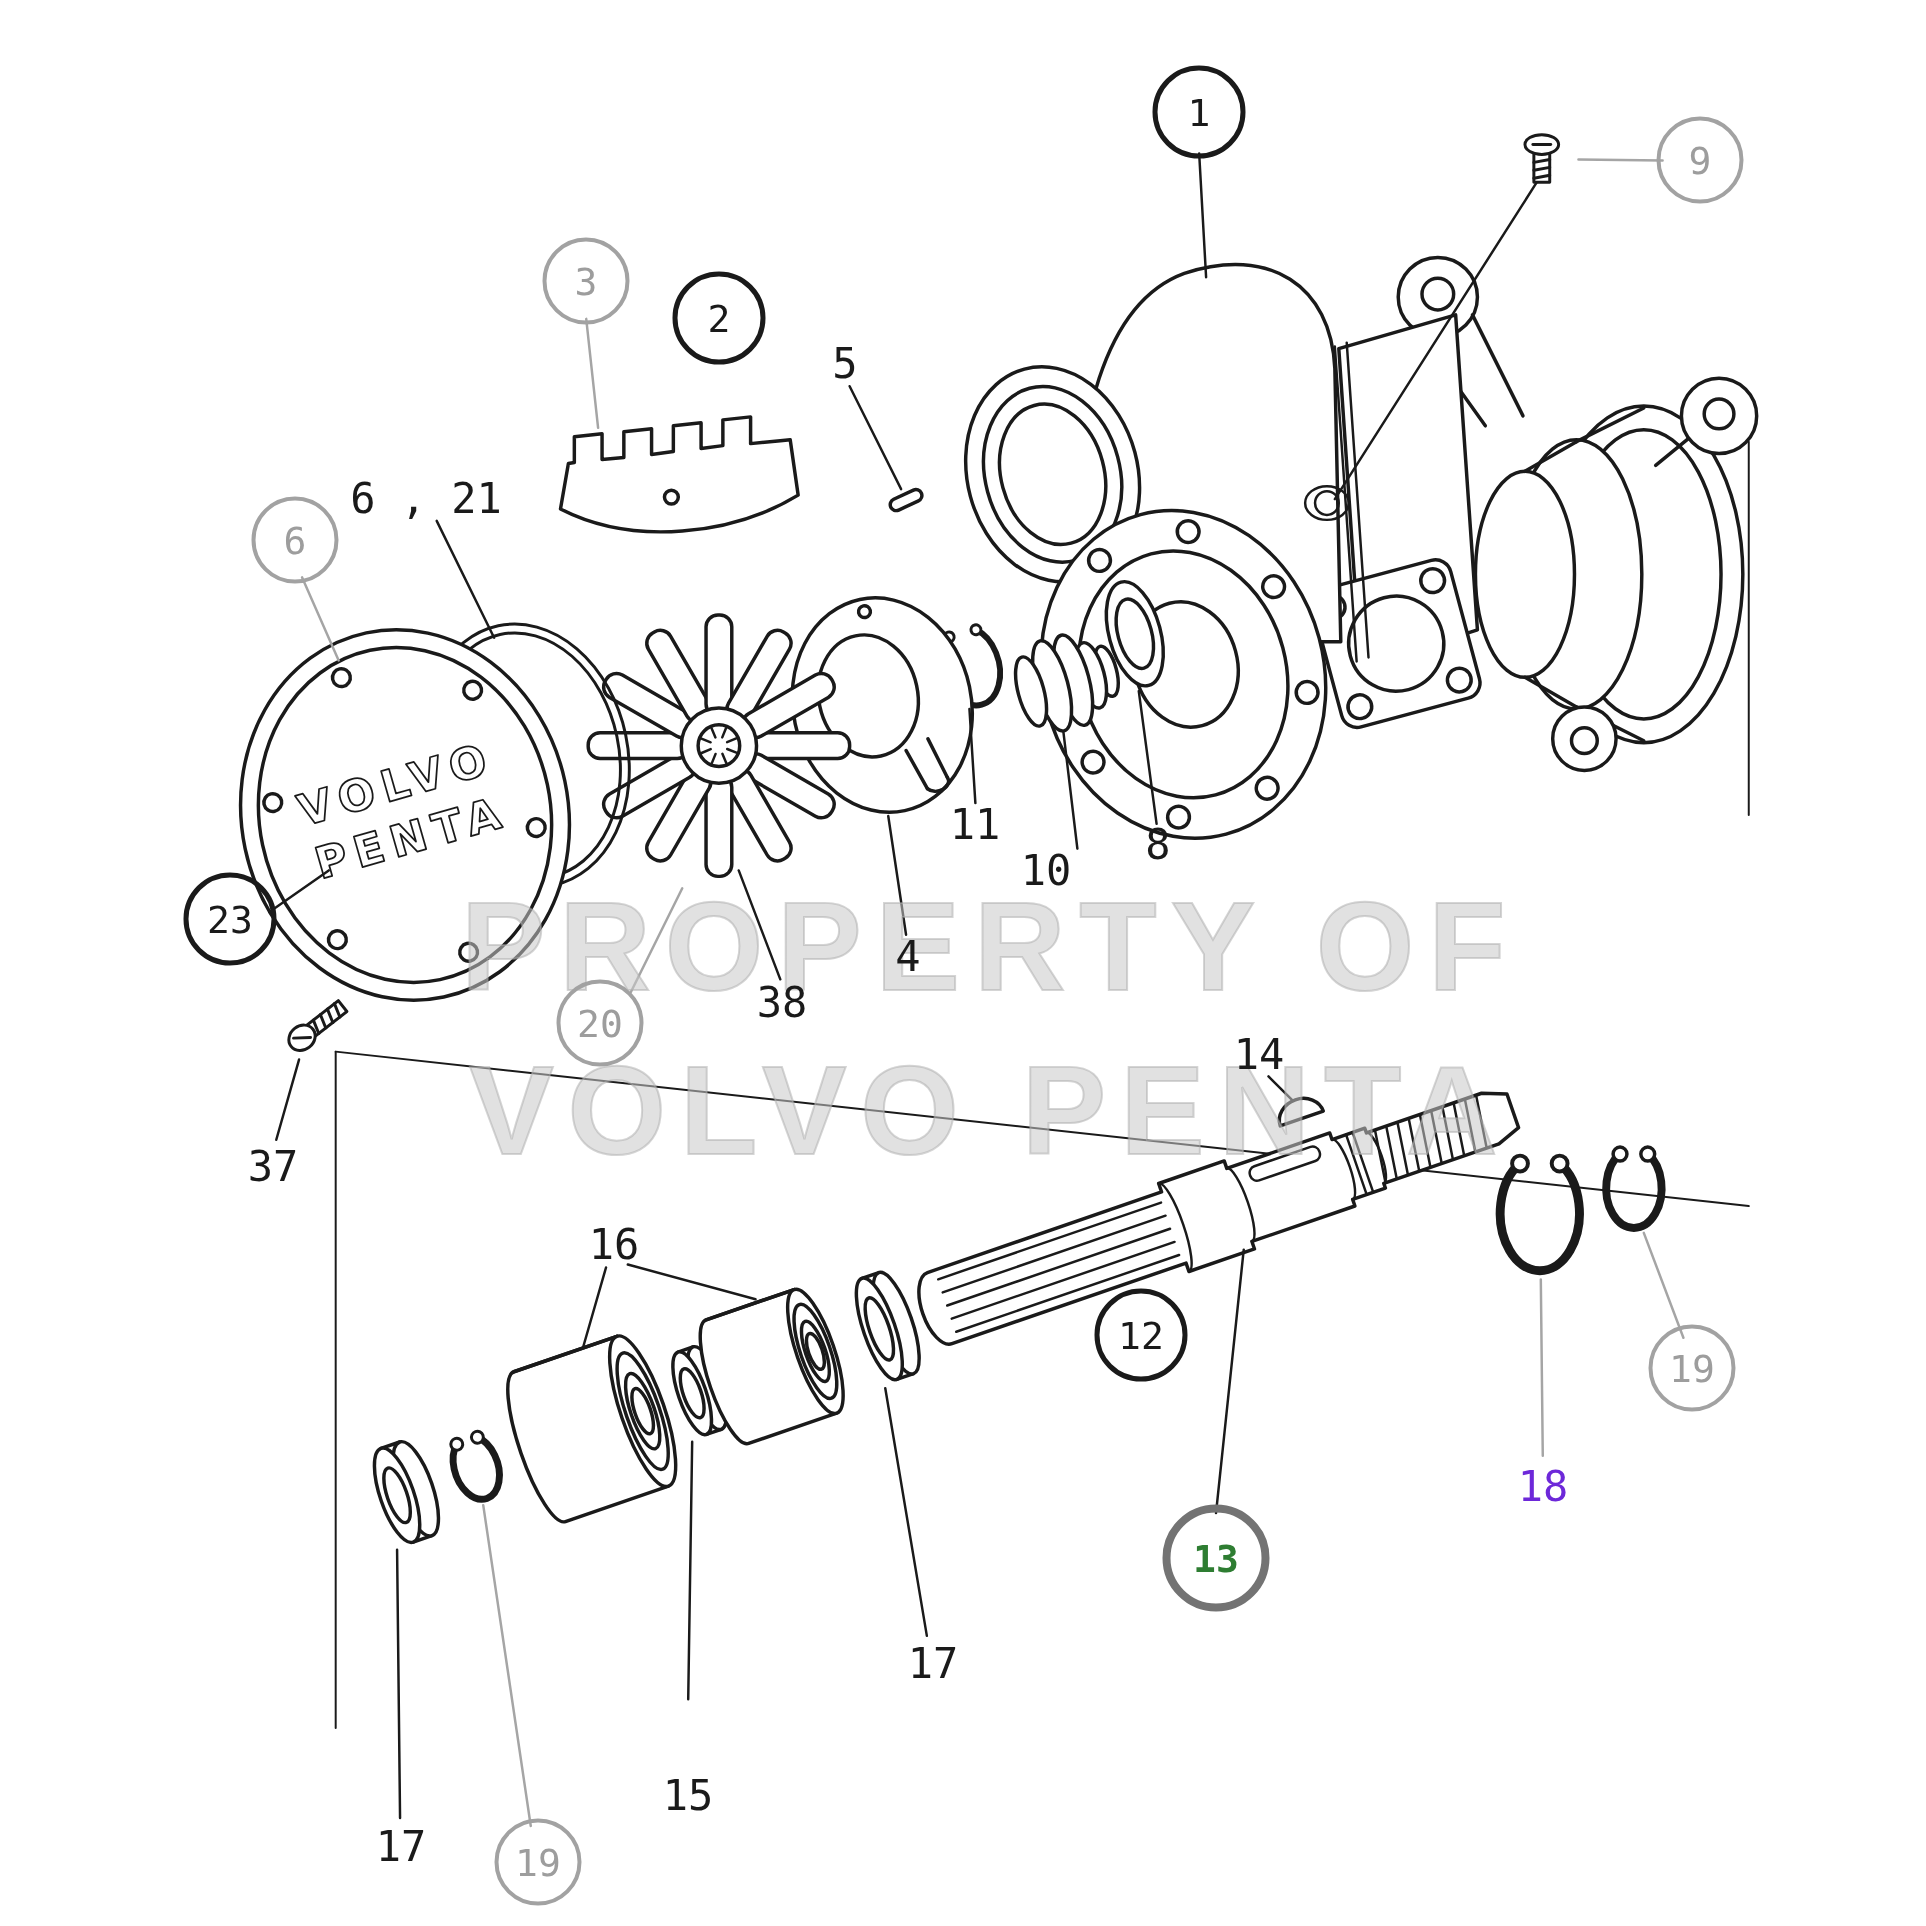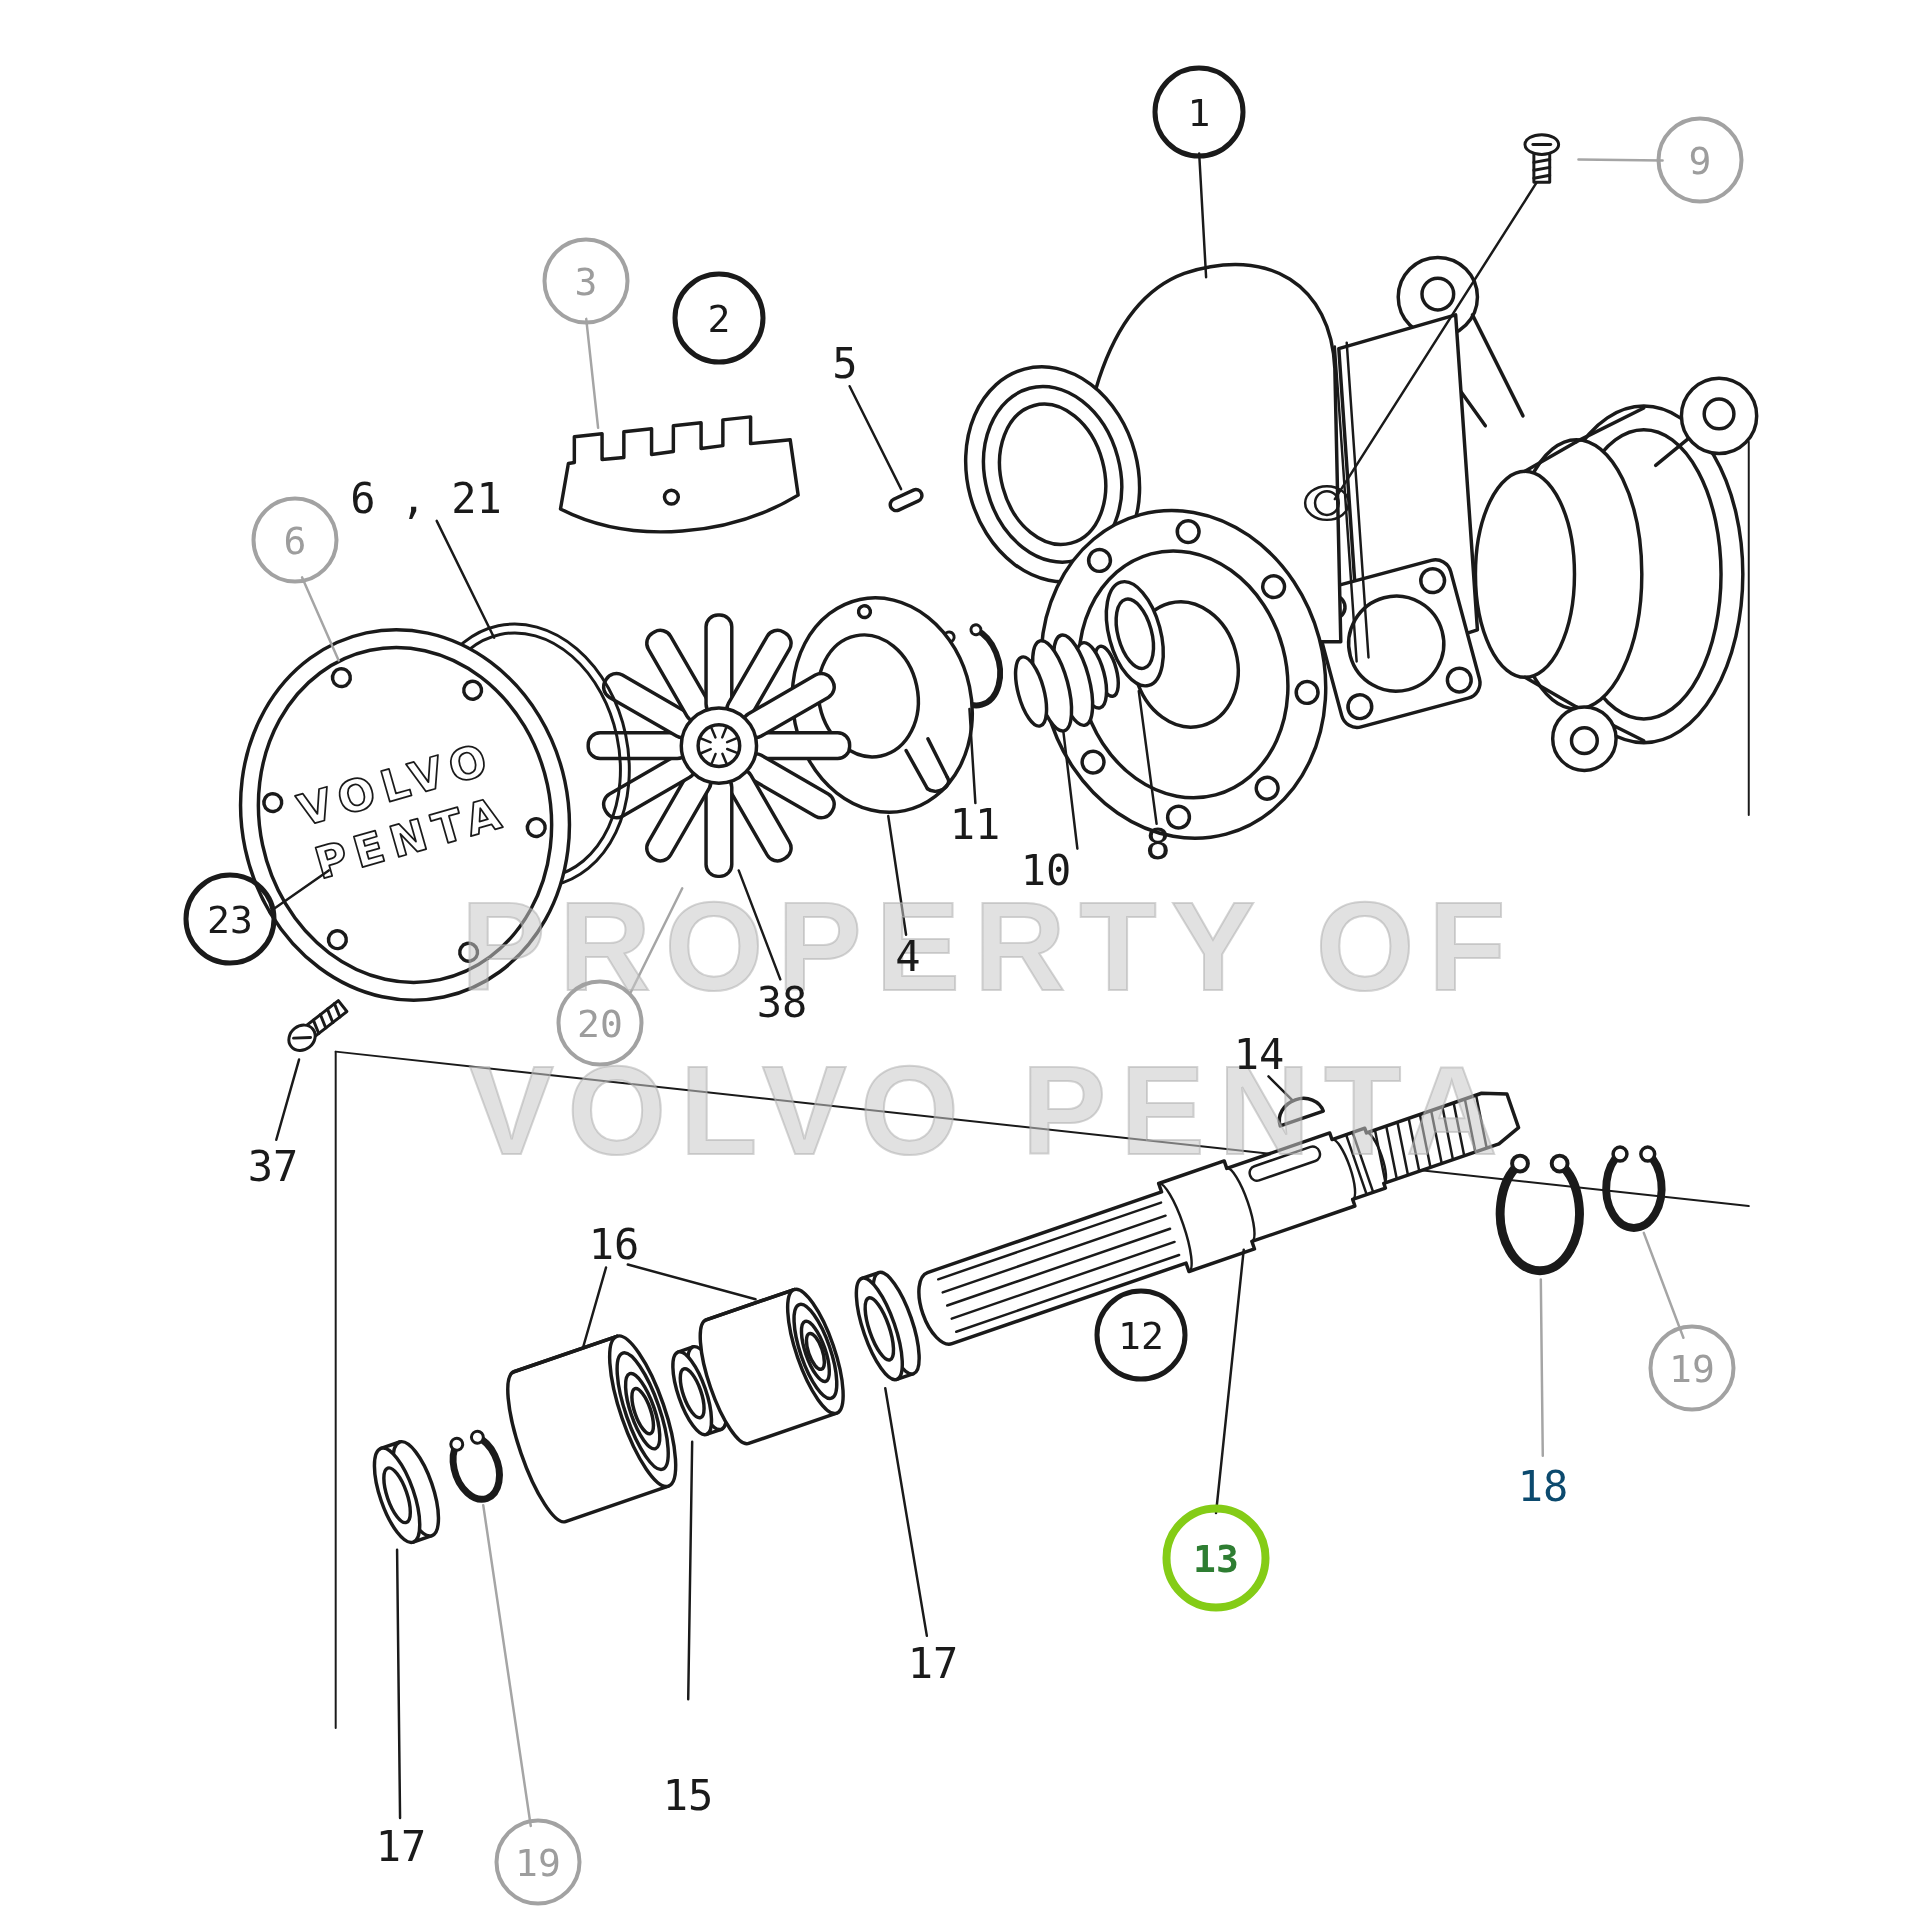"18" .co.plain-gray { color: #0c4a6e -> #6d28d9 }
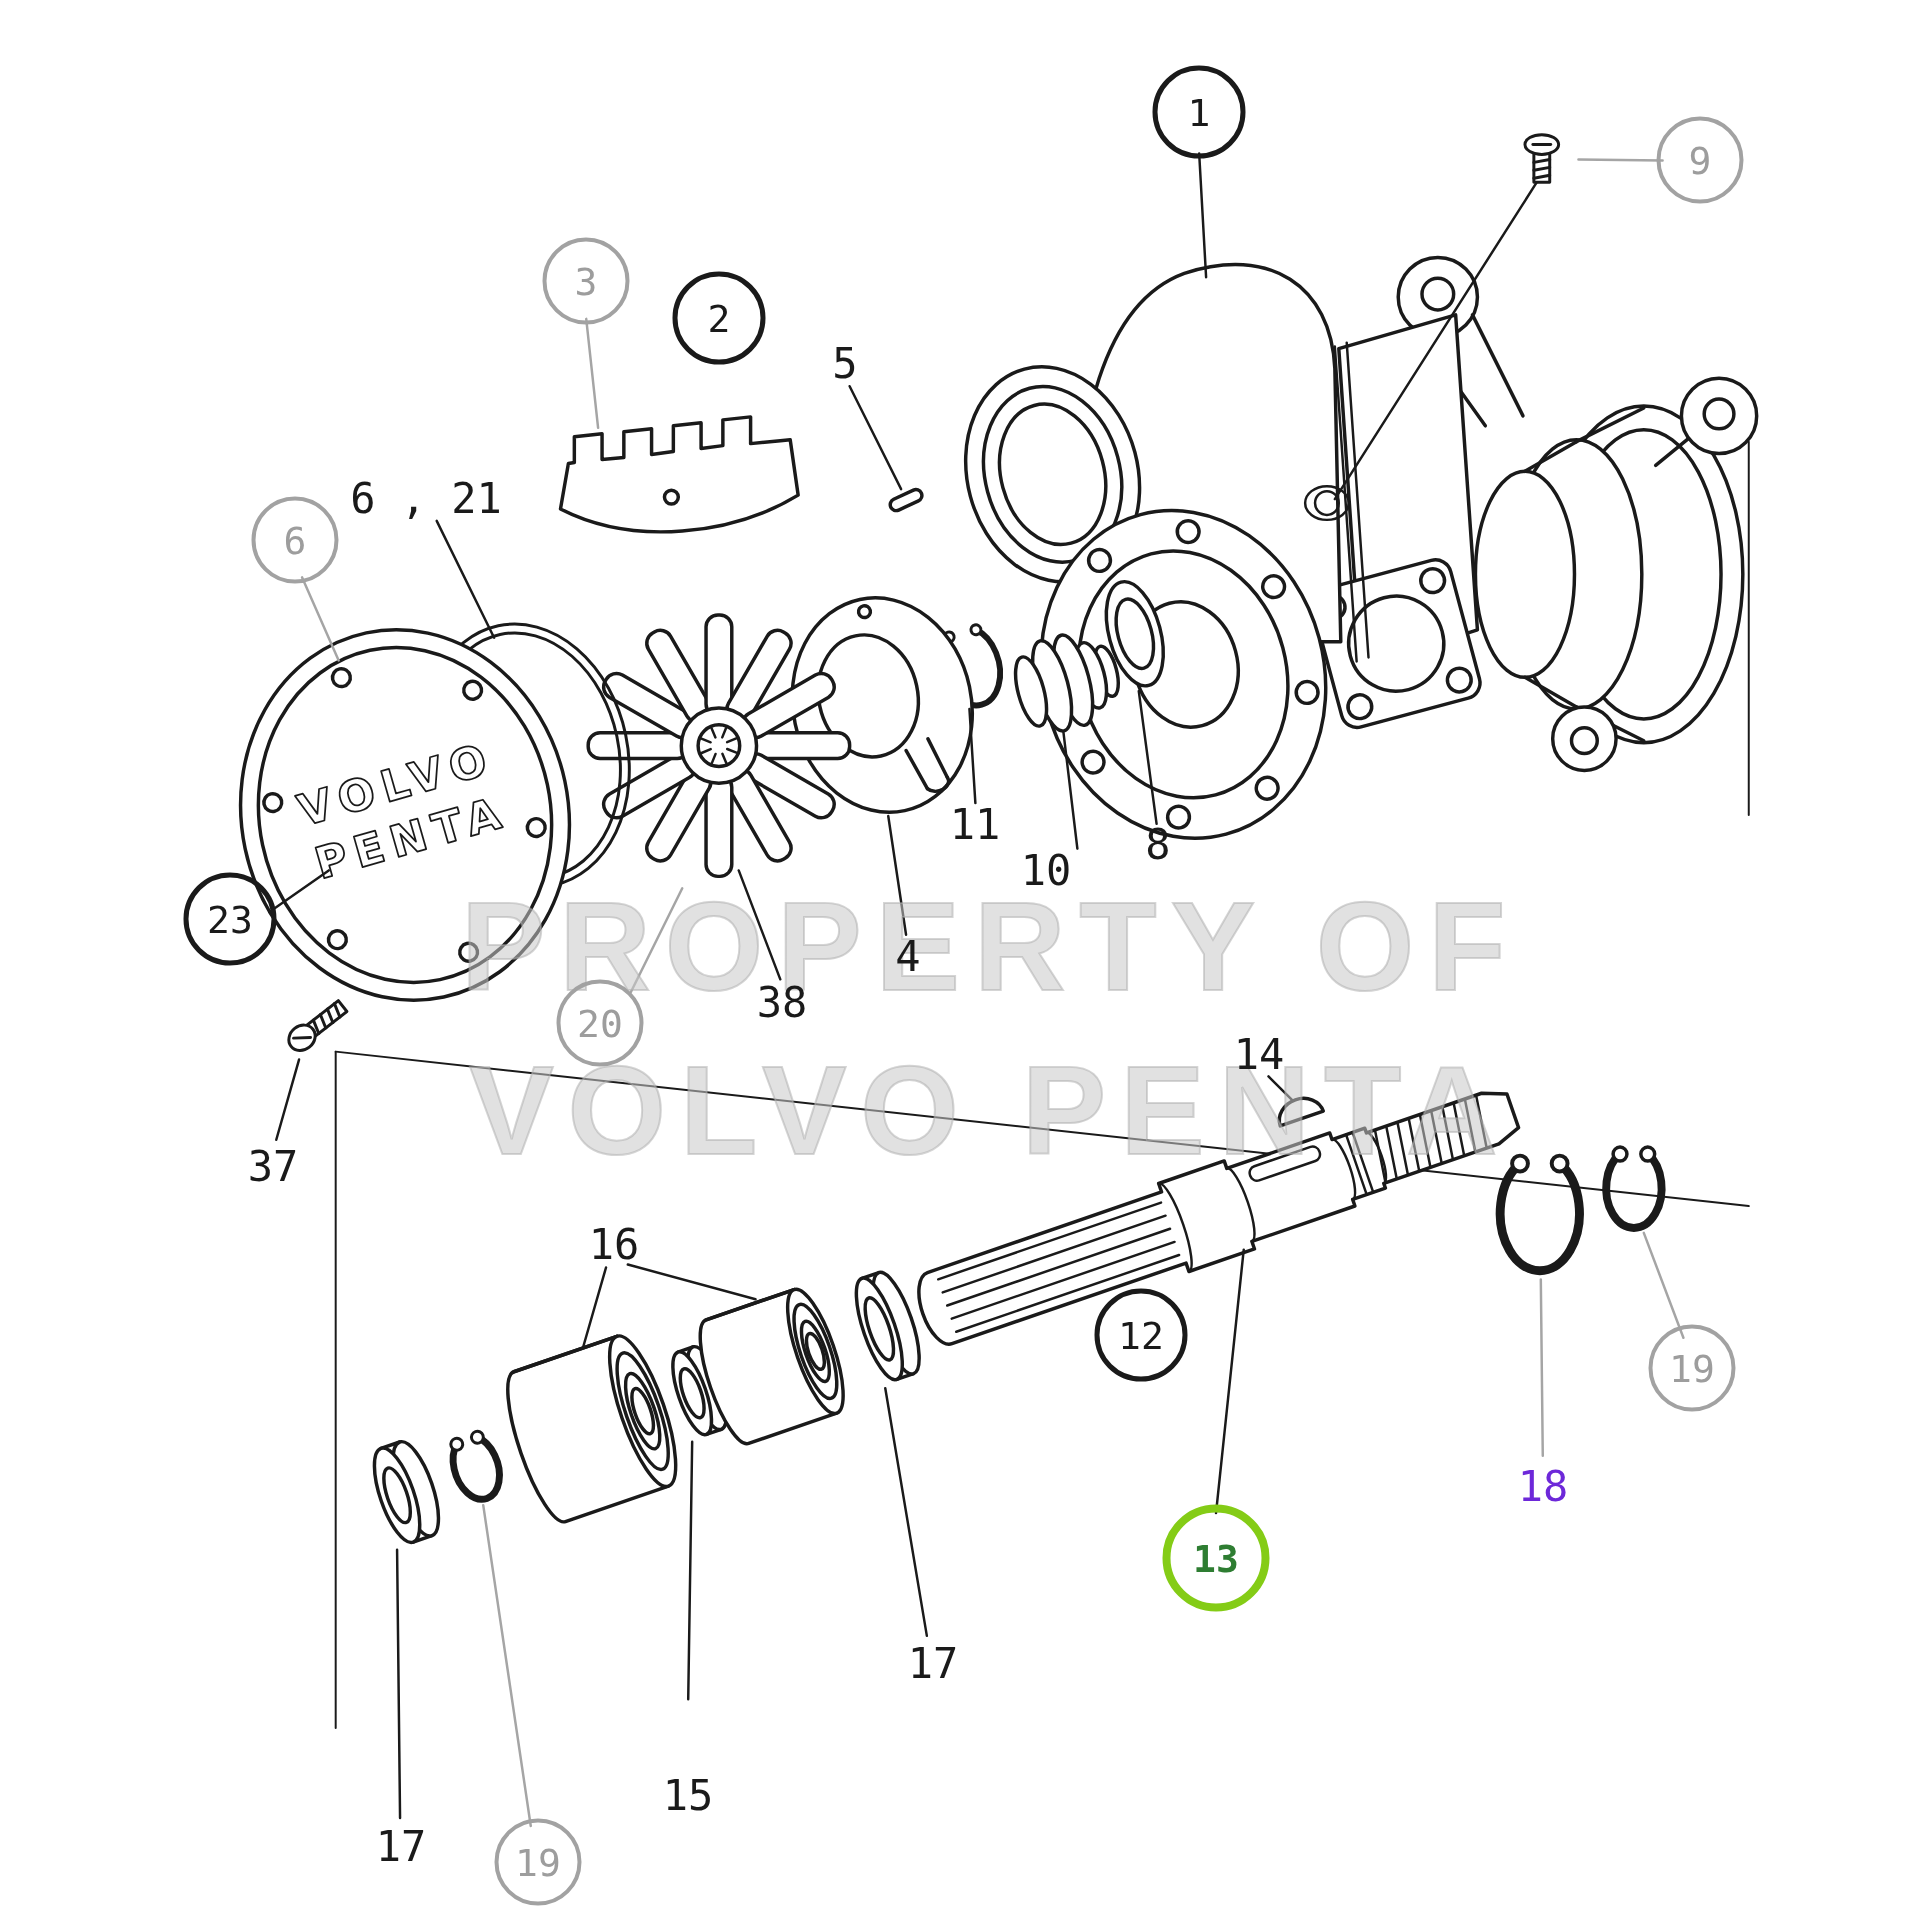"13" .co.green { border: 8px solid #84cc16 -> 8px solid #737373 }
